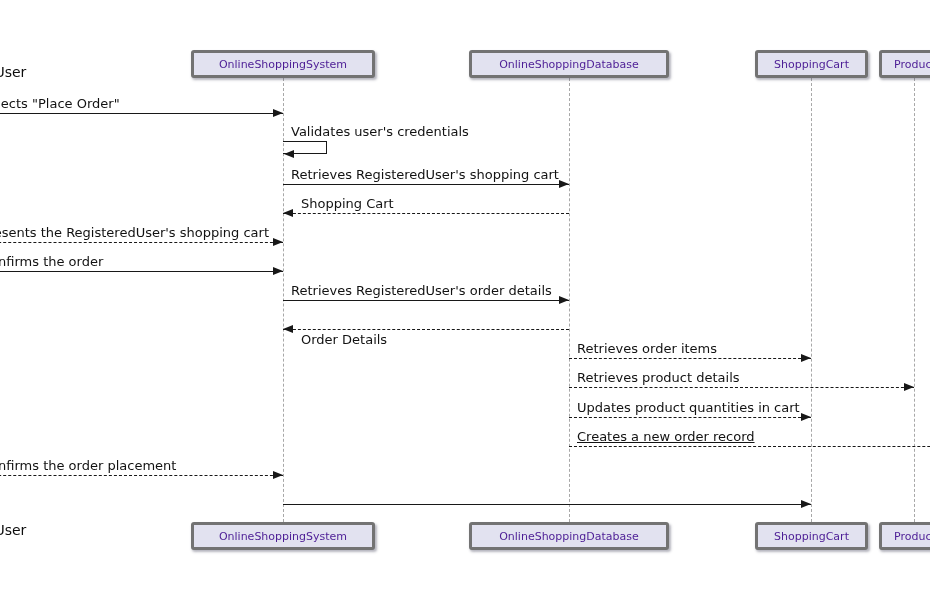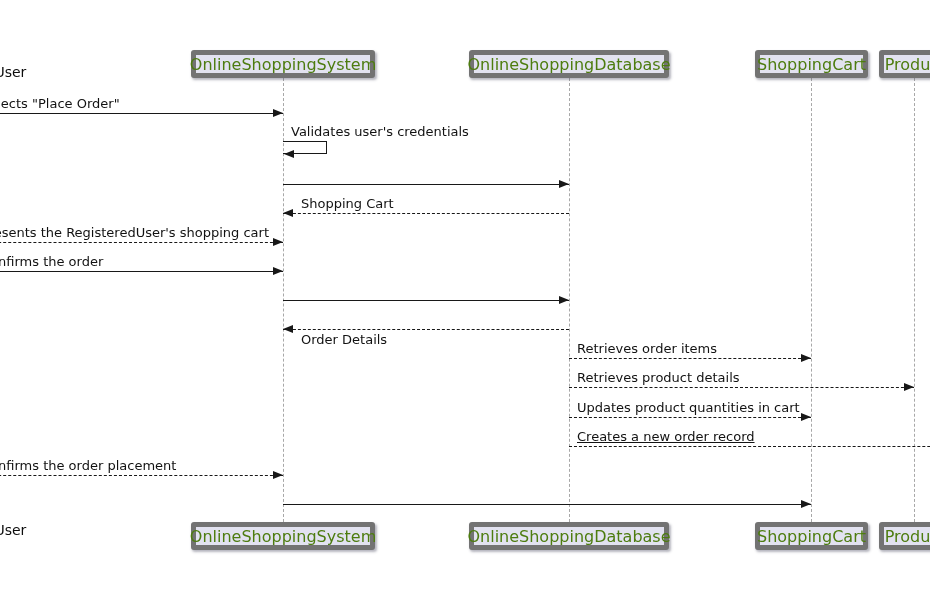"OnlineShoppingSystem" .participant-box { border: 5px solid #737373 -> 3px solid #737373; color: #4d7c0f -> #4c1d95; font-size: 16px -> 11px }
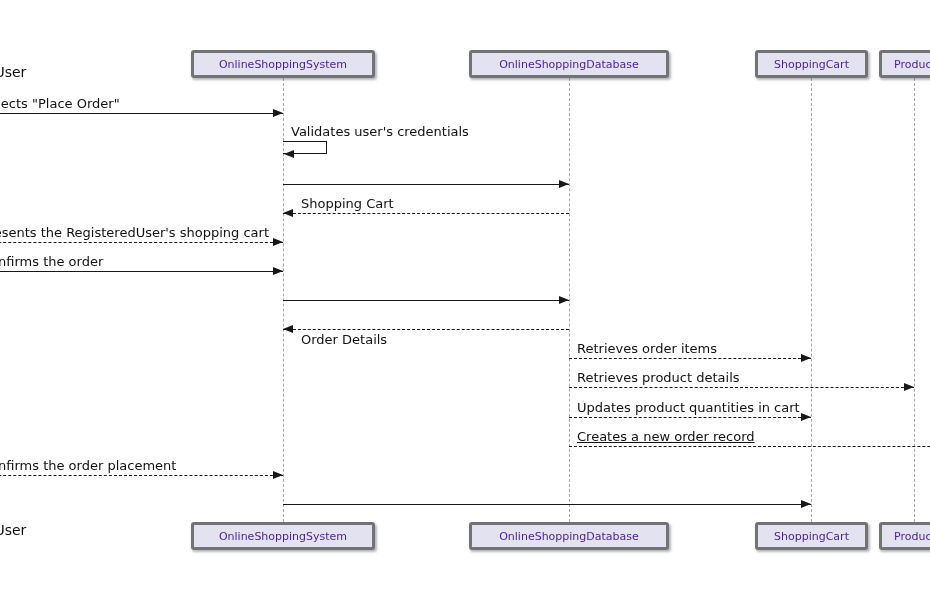"Retrieves RegisteredUser's shopping cart" div.msg-label { html: none -> <div>Retrieves RegisteredUser's shopping cart</div> }
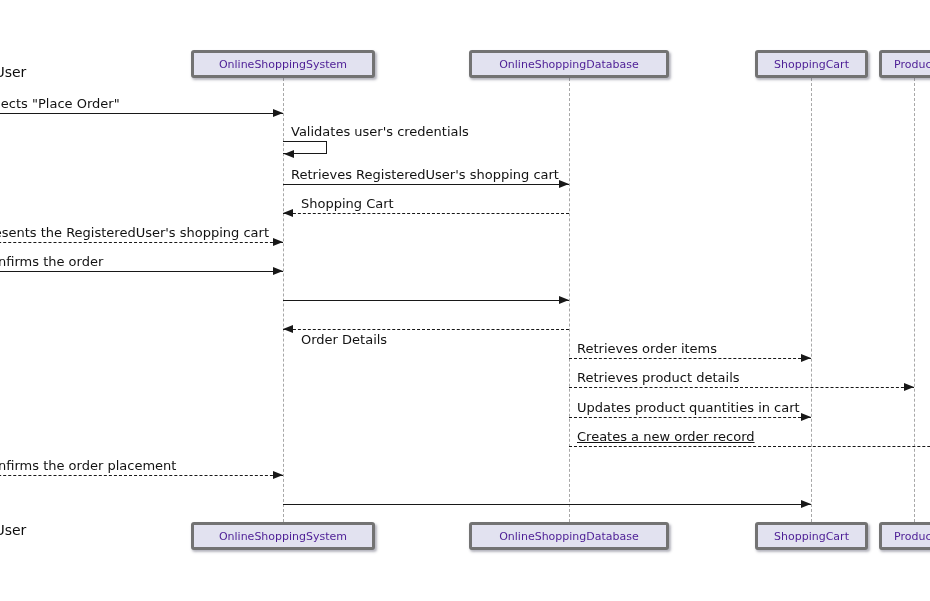"Retrieves RegisteredUser's order details" div.msg-label { html: none -> <div>Retrieves RegisteredUser's order details</div> }
